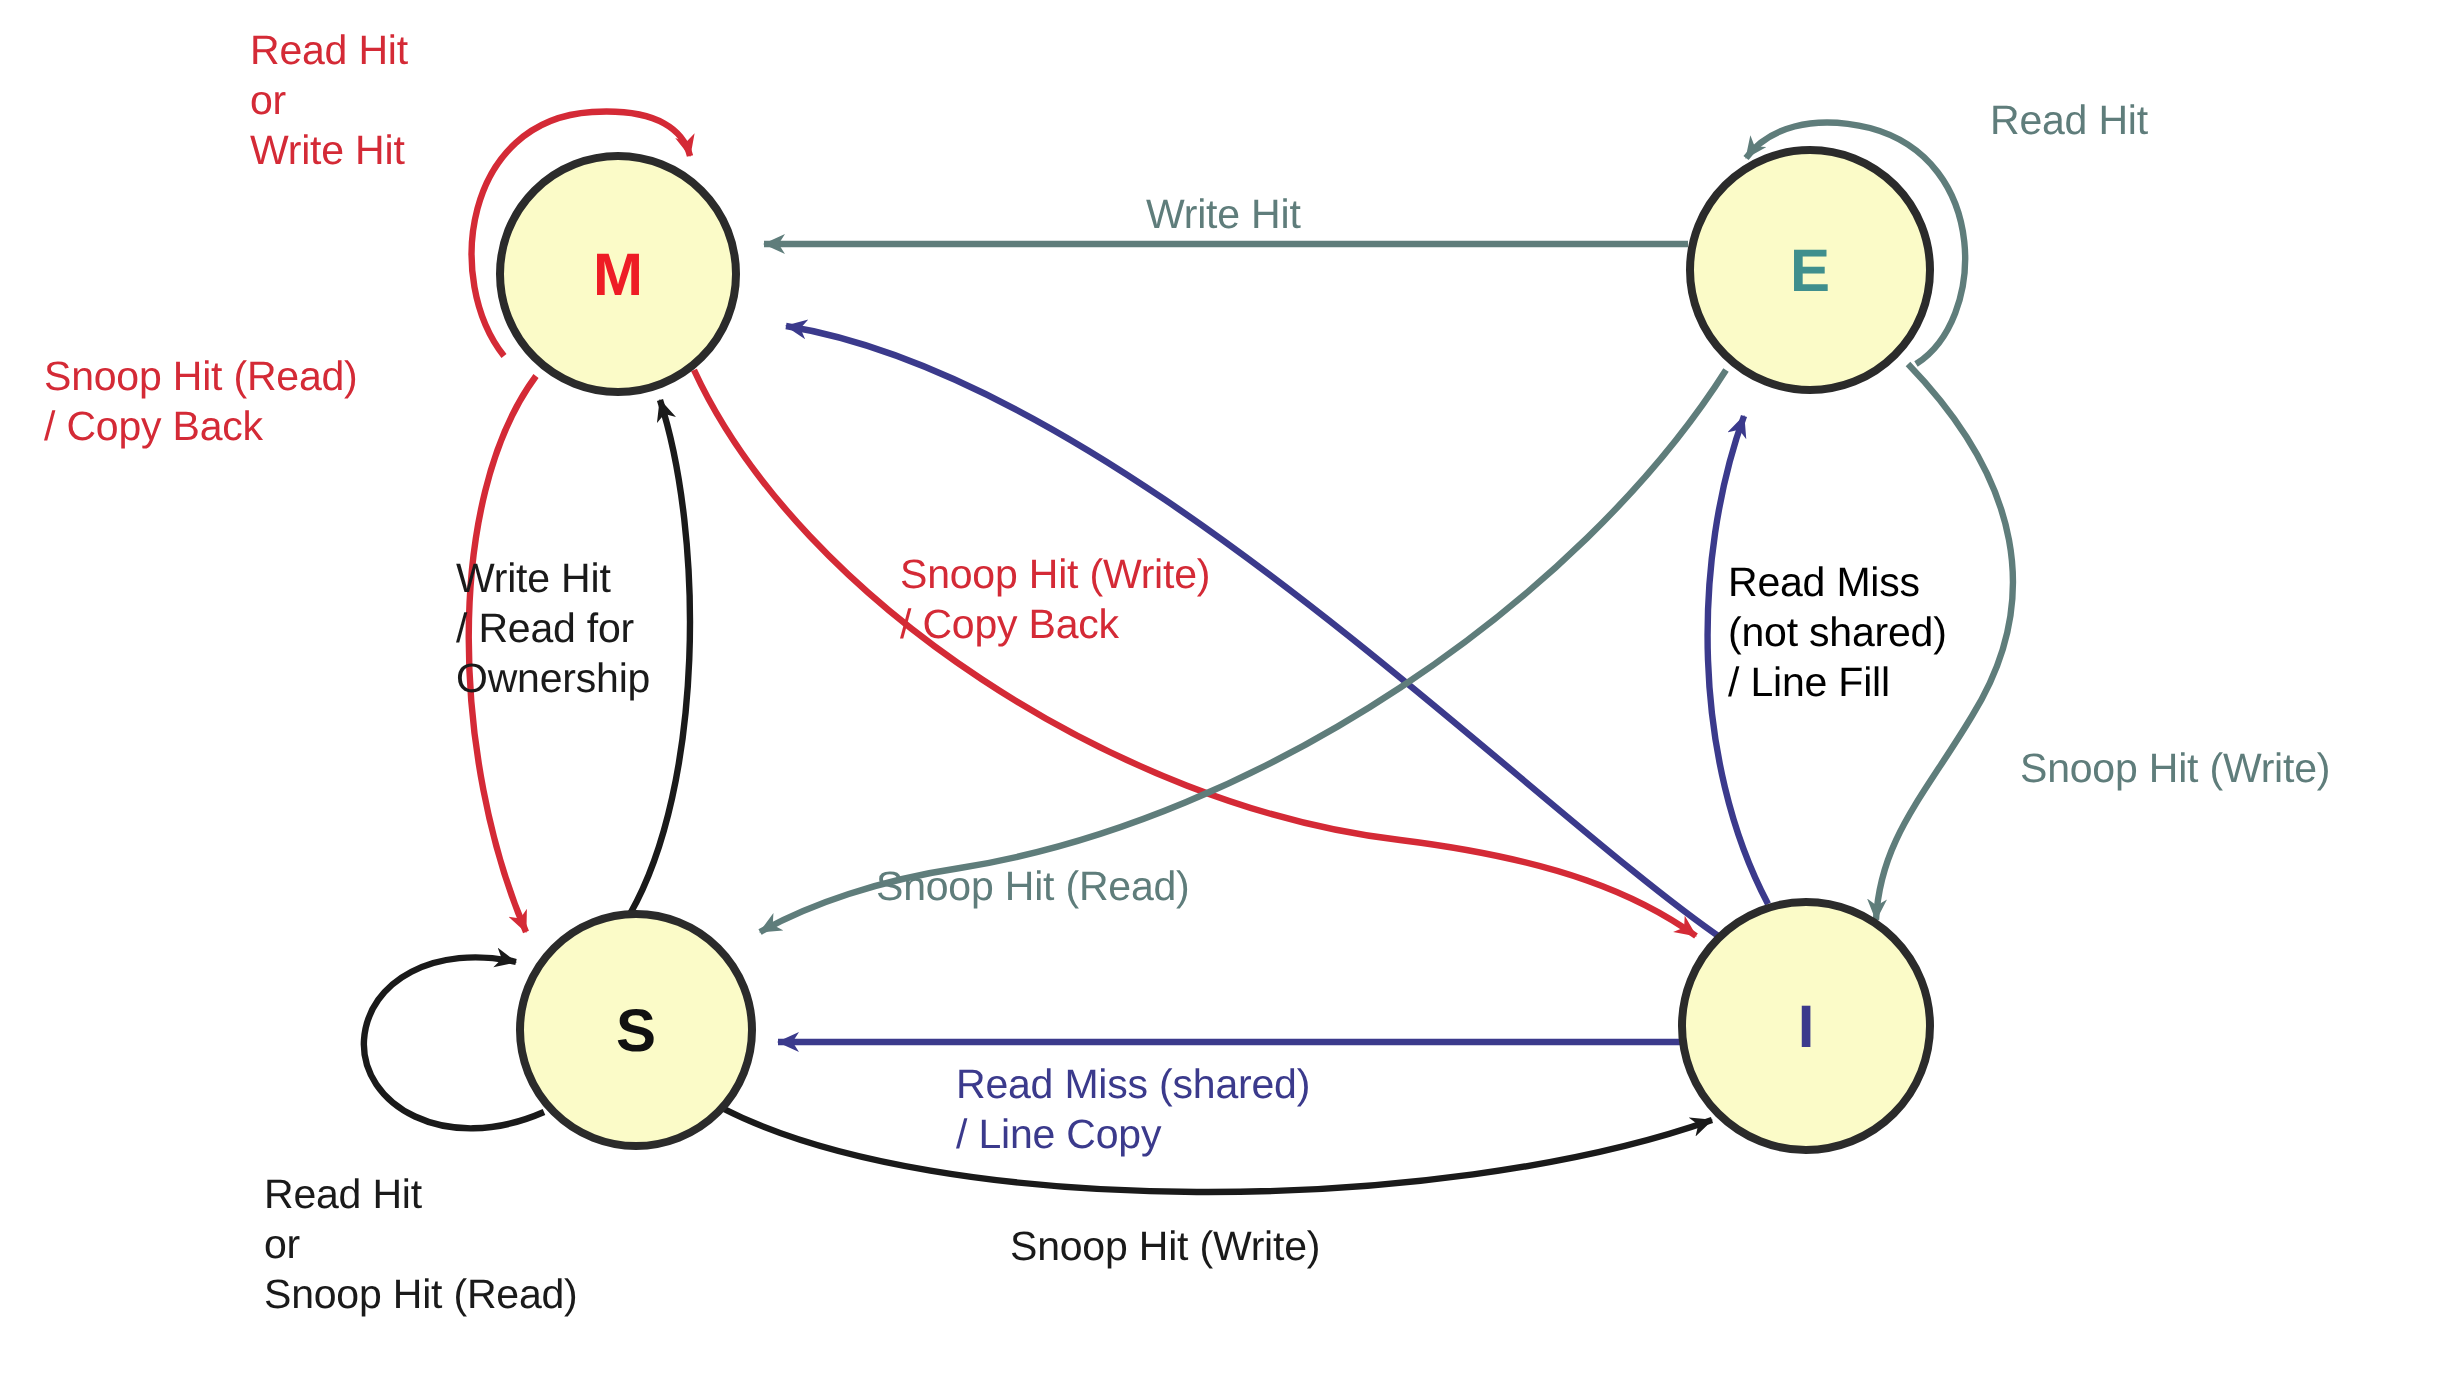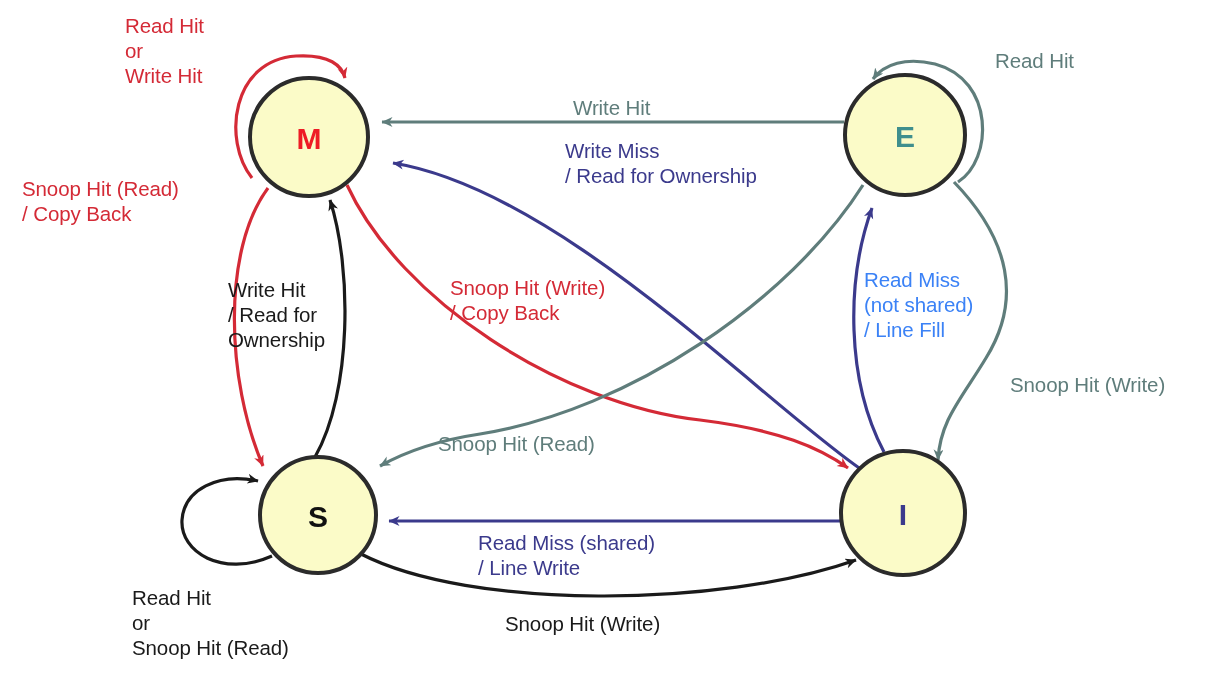"Write Miss" div.edge-label { html: <div>Write Miss / Read for Ownership</div> -> none }
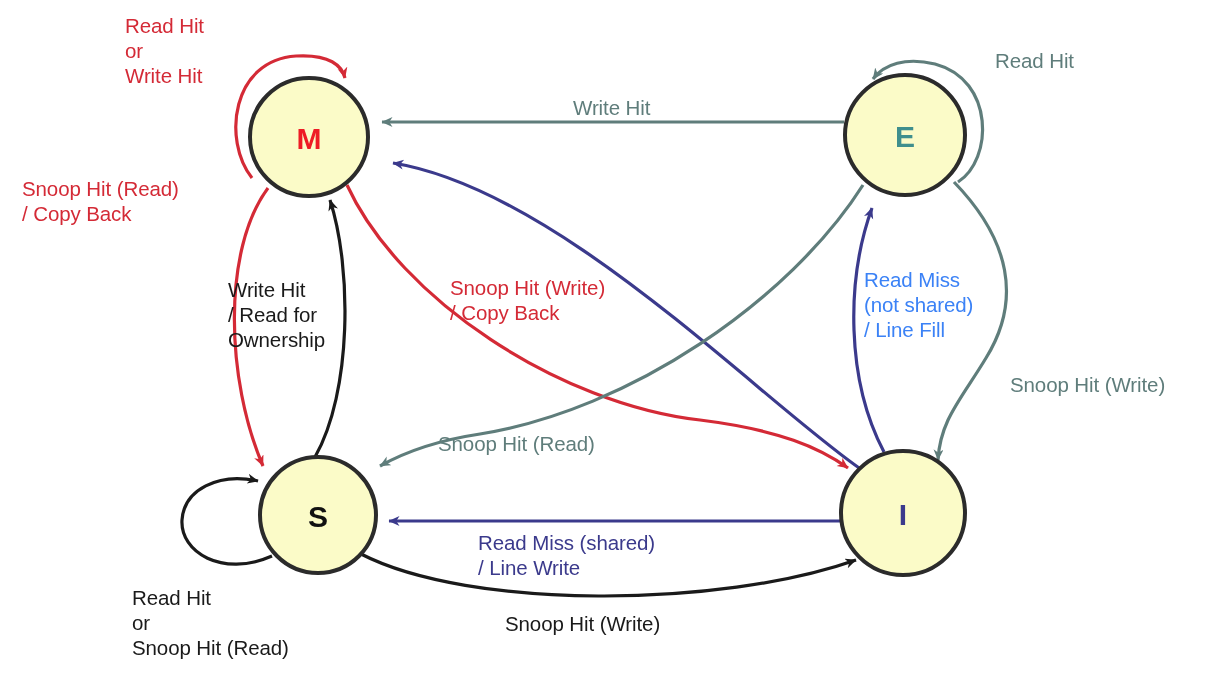"Read Miss" div.edge-label { color: #3b82f6 -> #000000; top: 267px -> 279px }
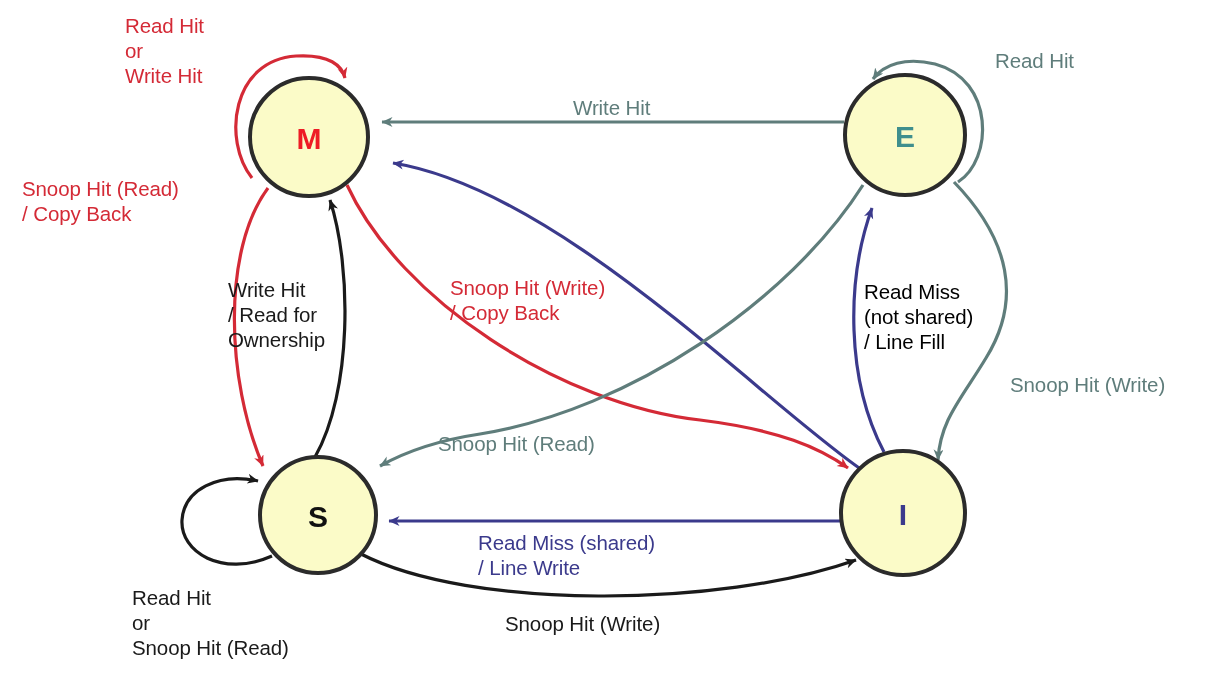"Read Miss (shared)" div.edge-label { text: Write -> Copy }
